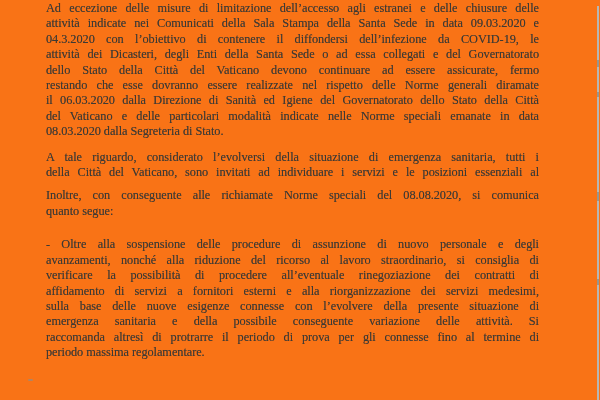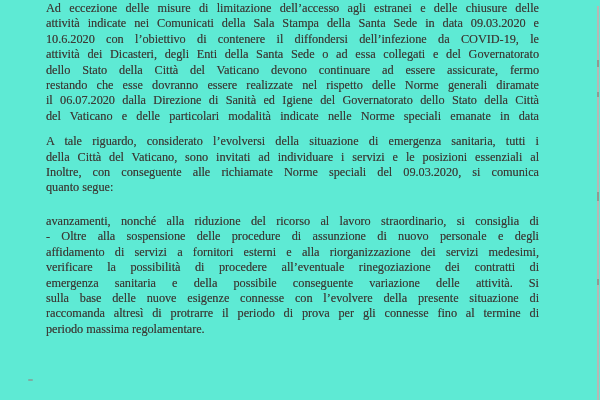"Ad eccezione delle misure di" .page { background: #5eead4 -> #f97316 }
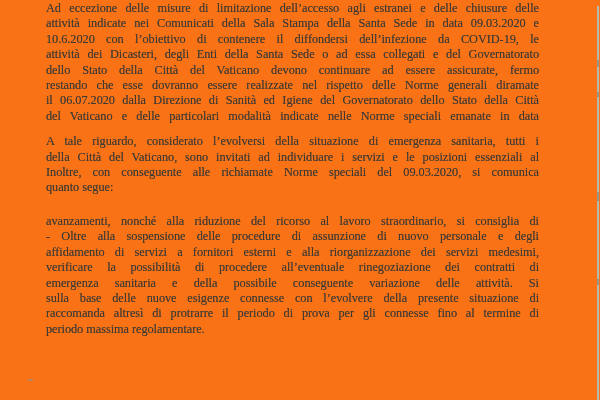"10.6.2020 con l’obiettivo di contenere" div.jl { text: 10.6.2020 -> 04.3.2020 }
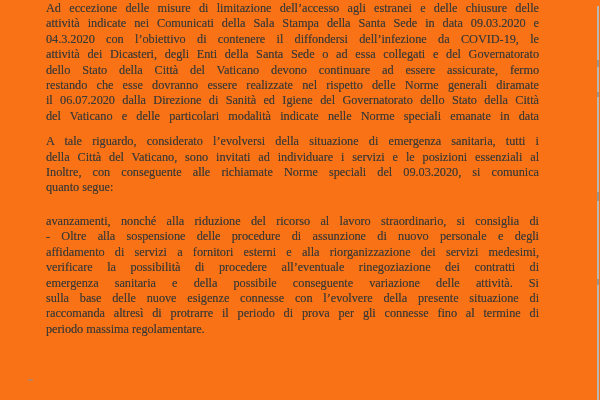"il 06.07.2020 dalla Direzione di" div.jl { text: 06.07.2020 -> 06.03.2020 }
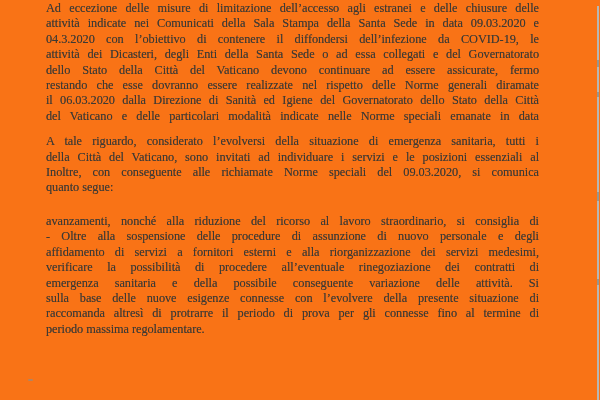"08.03.2020 dalla Segreteria di Stato." div.ll { html: none -> <div>08.03.2020 dalla Segreteria di Stato.</div> }
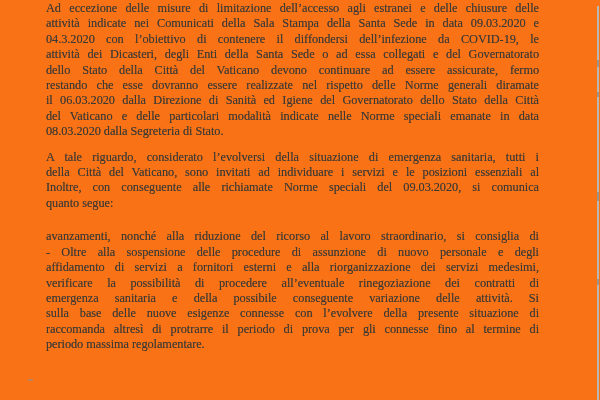"A tale riguardo, considerato l’evolversi" #para2 { margin-bottom: 0 -> 8px }
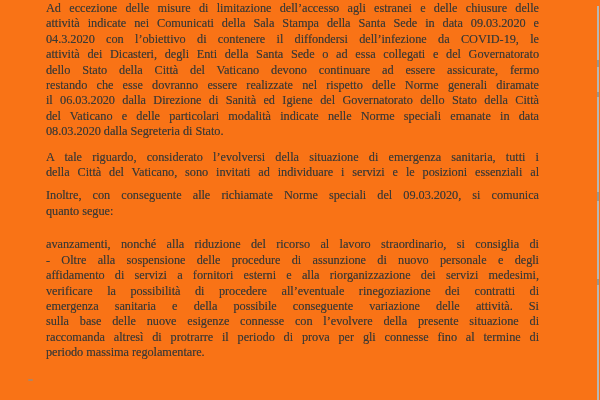"del 09.03.2020, si comunica" span { text: 09.03.2020 -> 08.08.2020 }
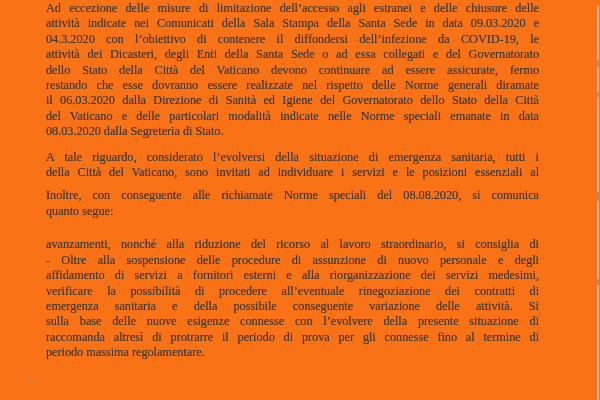"avanzamenti, nonché alla riduzione del" div.jl { order: before "- Oltre alla sospensione delle" -> after "- Oltre alla sospensione delle" }
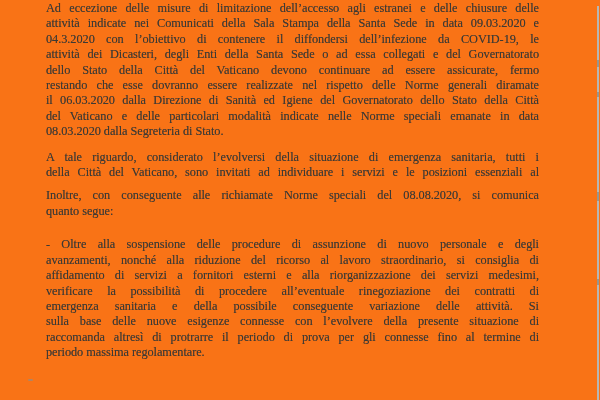"affidamento di servizi a fornitori" div.jl { order: before "verificare la possibilità di procedere" -> after "verificare la possibilità di procedere" }
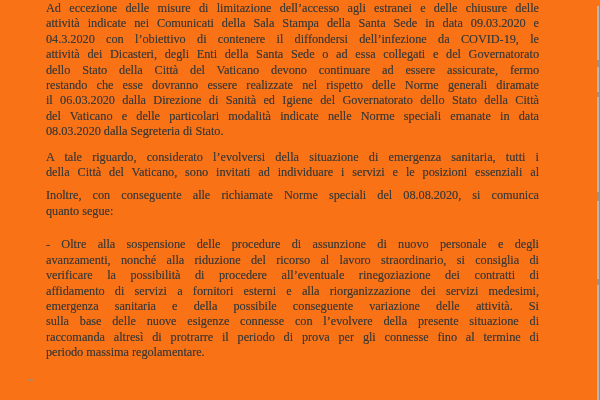"emergenza sanitaria e della possibile" div.jl { order: before "sulla base delle nuove esigenze" -> after "sulla base delle nuove esigenze" }
